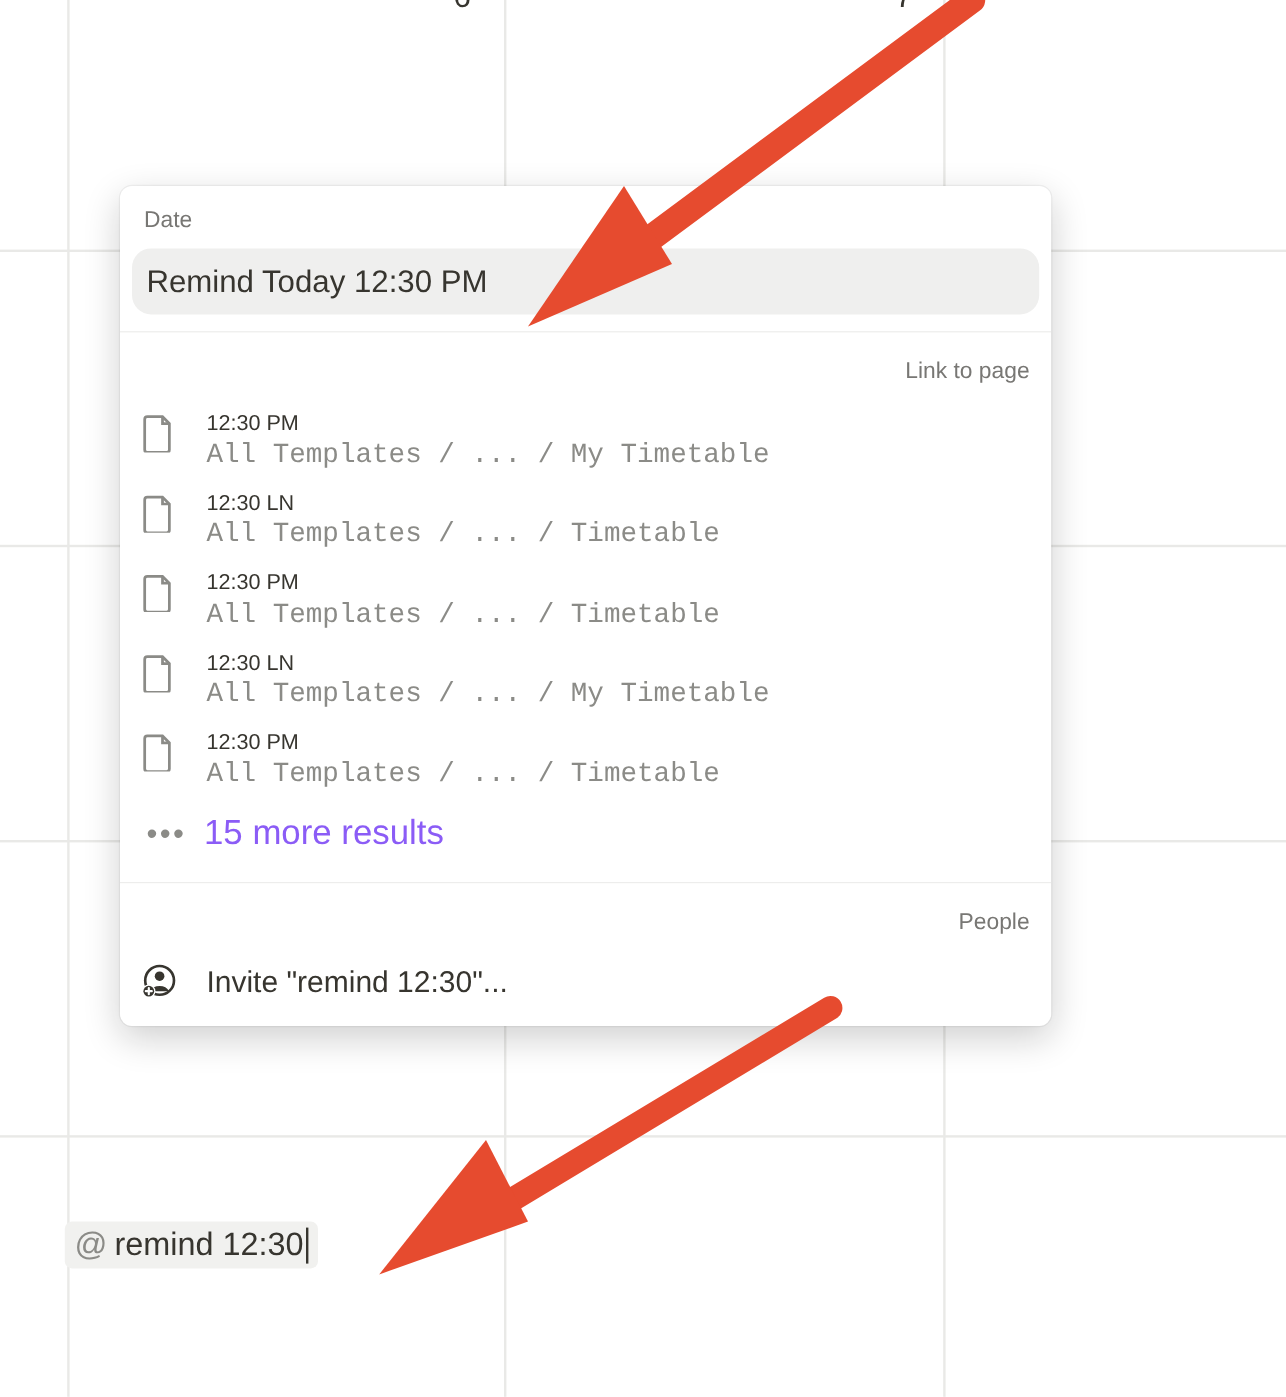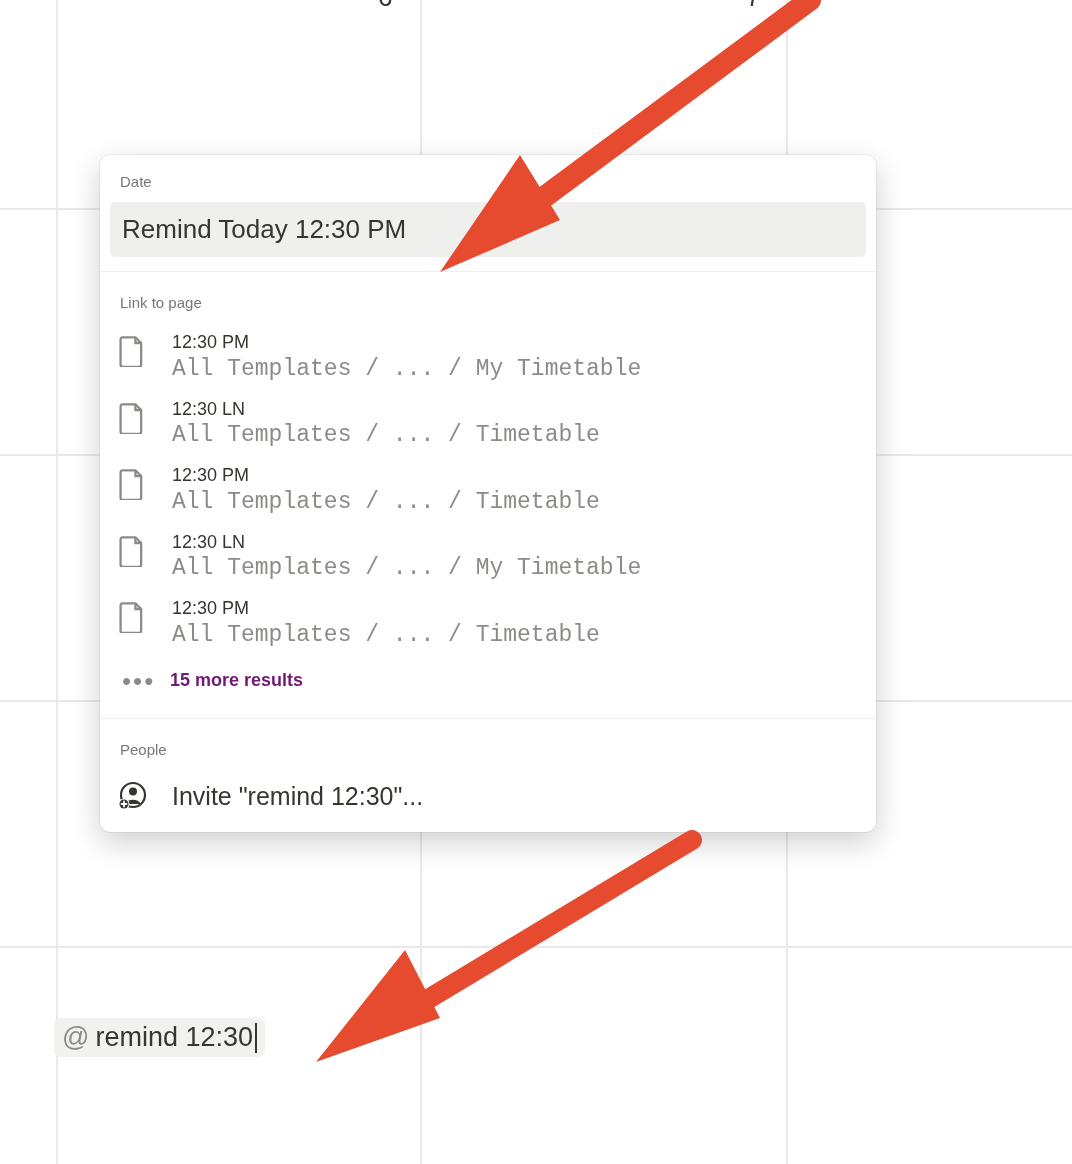"Date" .section-header { font-size: 15px -> 19px }
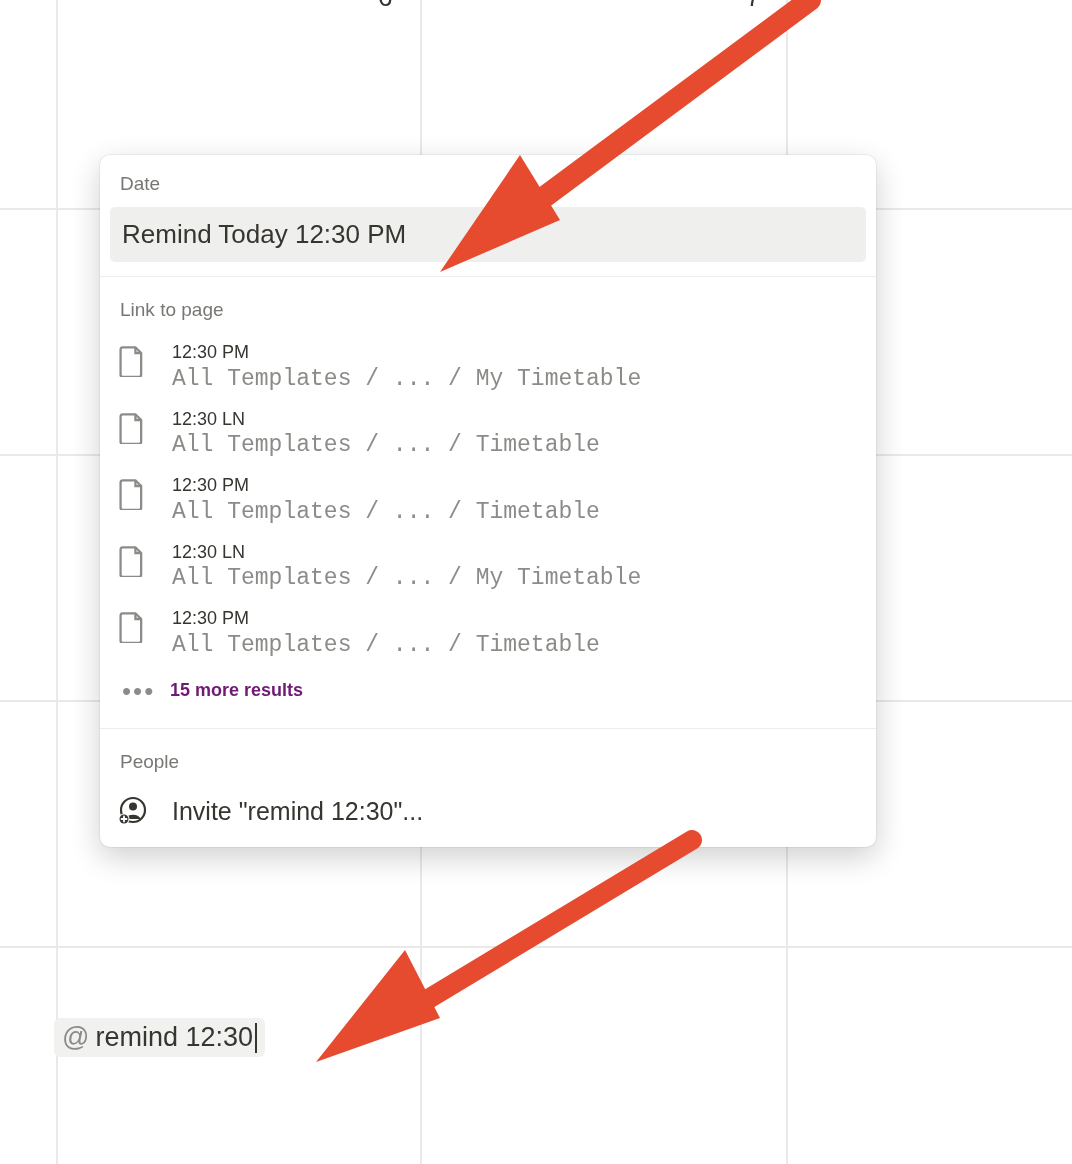"Remind Today 12:30 PM" .date-item { border-radius: 5px -> 16px }
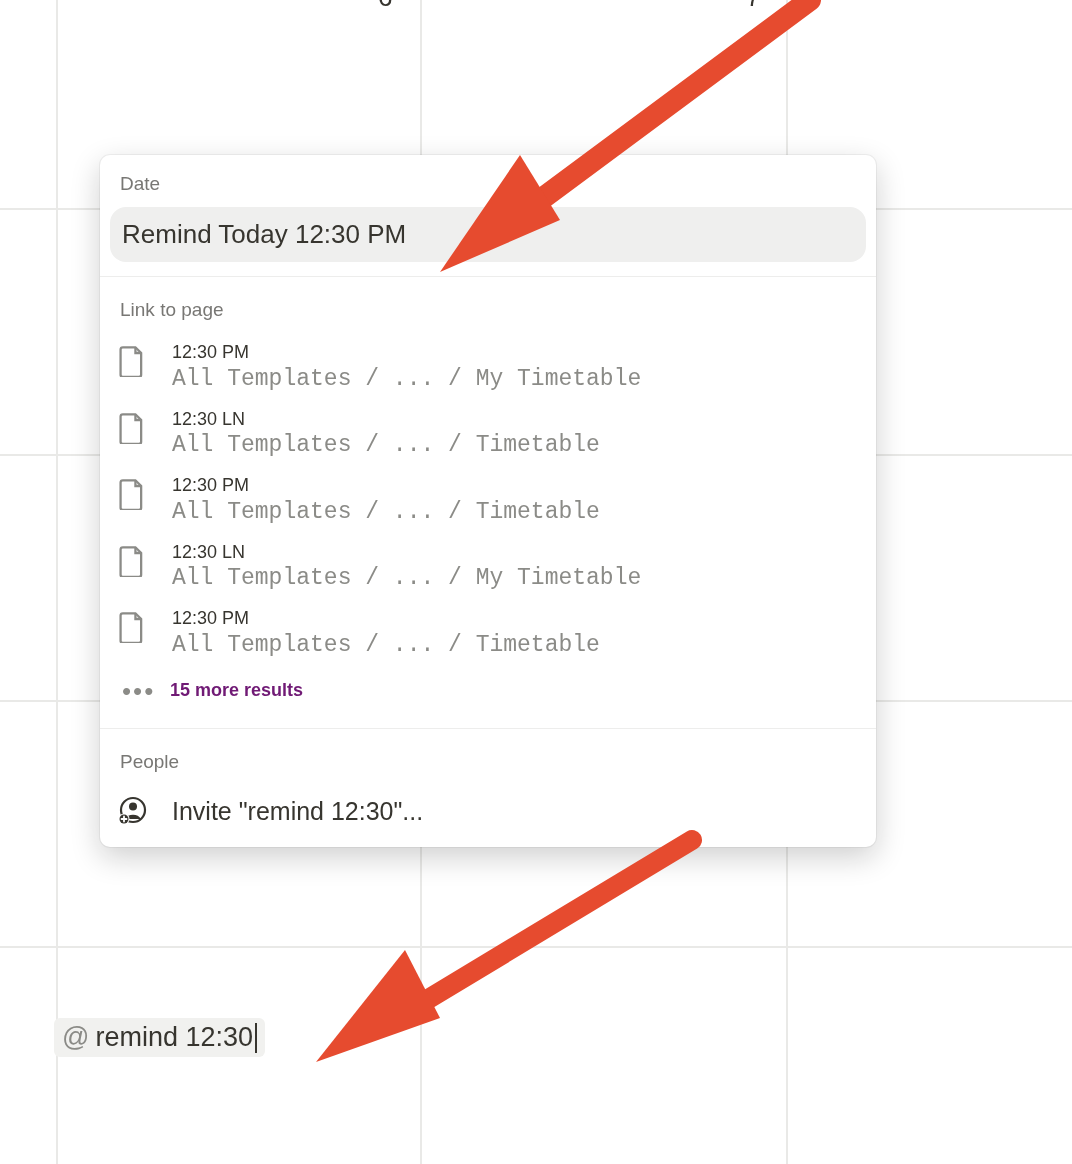"Link to page" .section-header.tight { text-align: none -> right }
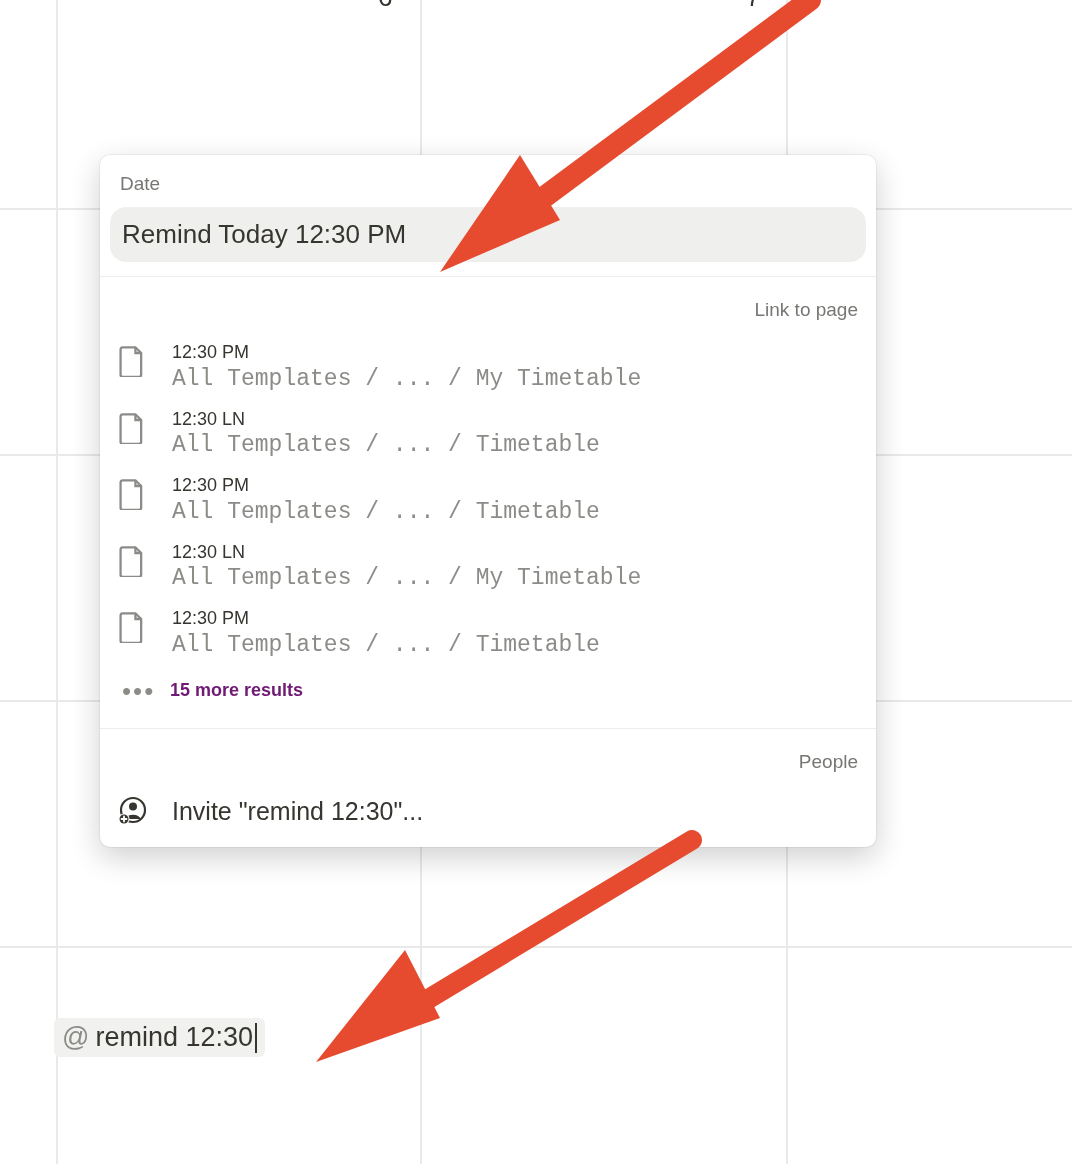"15 more results" .more-row .label { color: #701a75 -> #8b5cf6; font-size: 18px -> 29px; font-weight: bold -> none }
